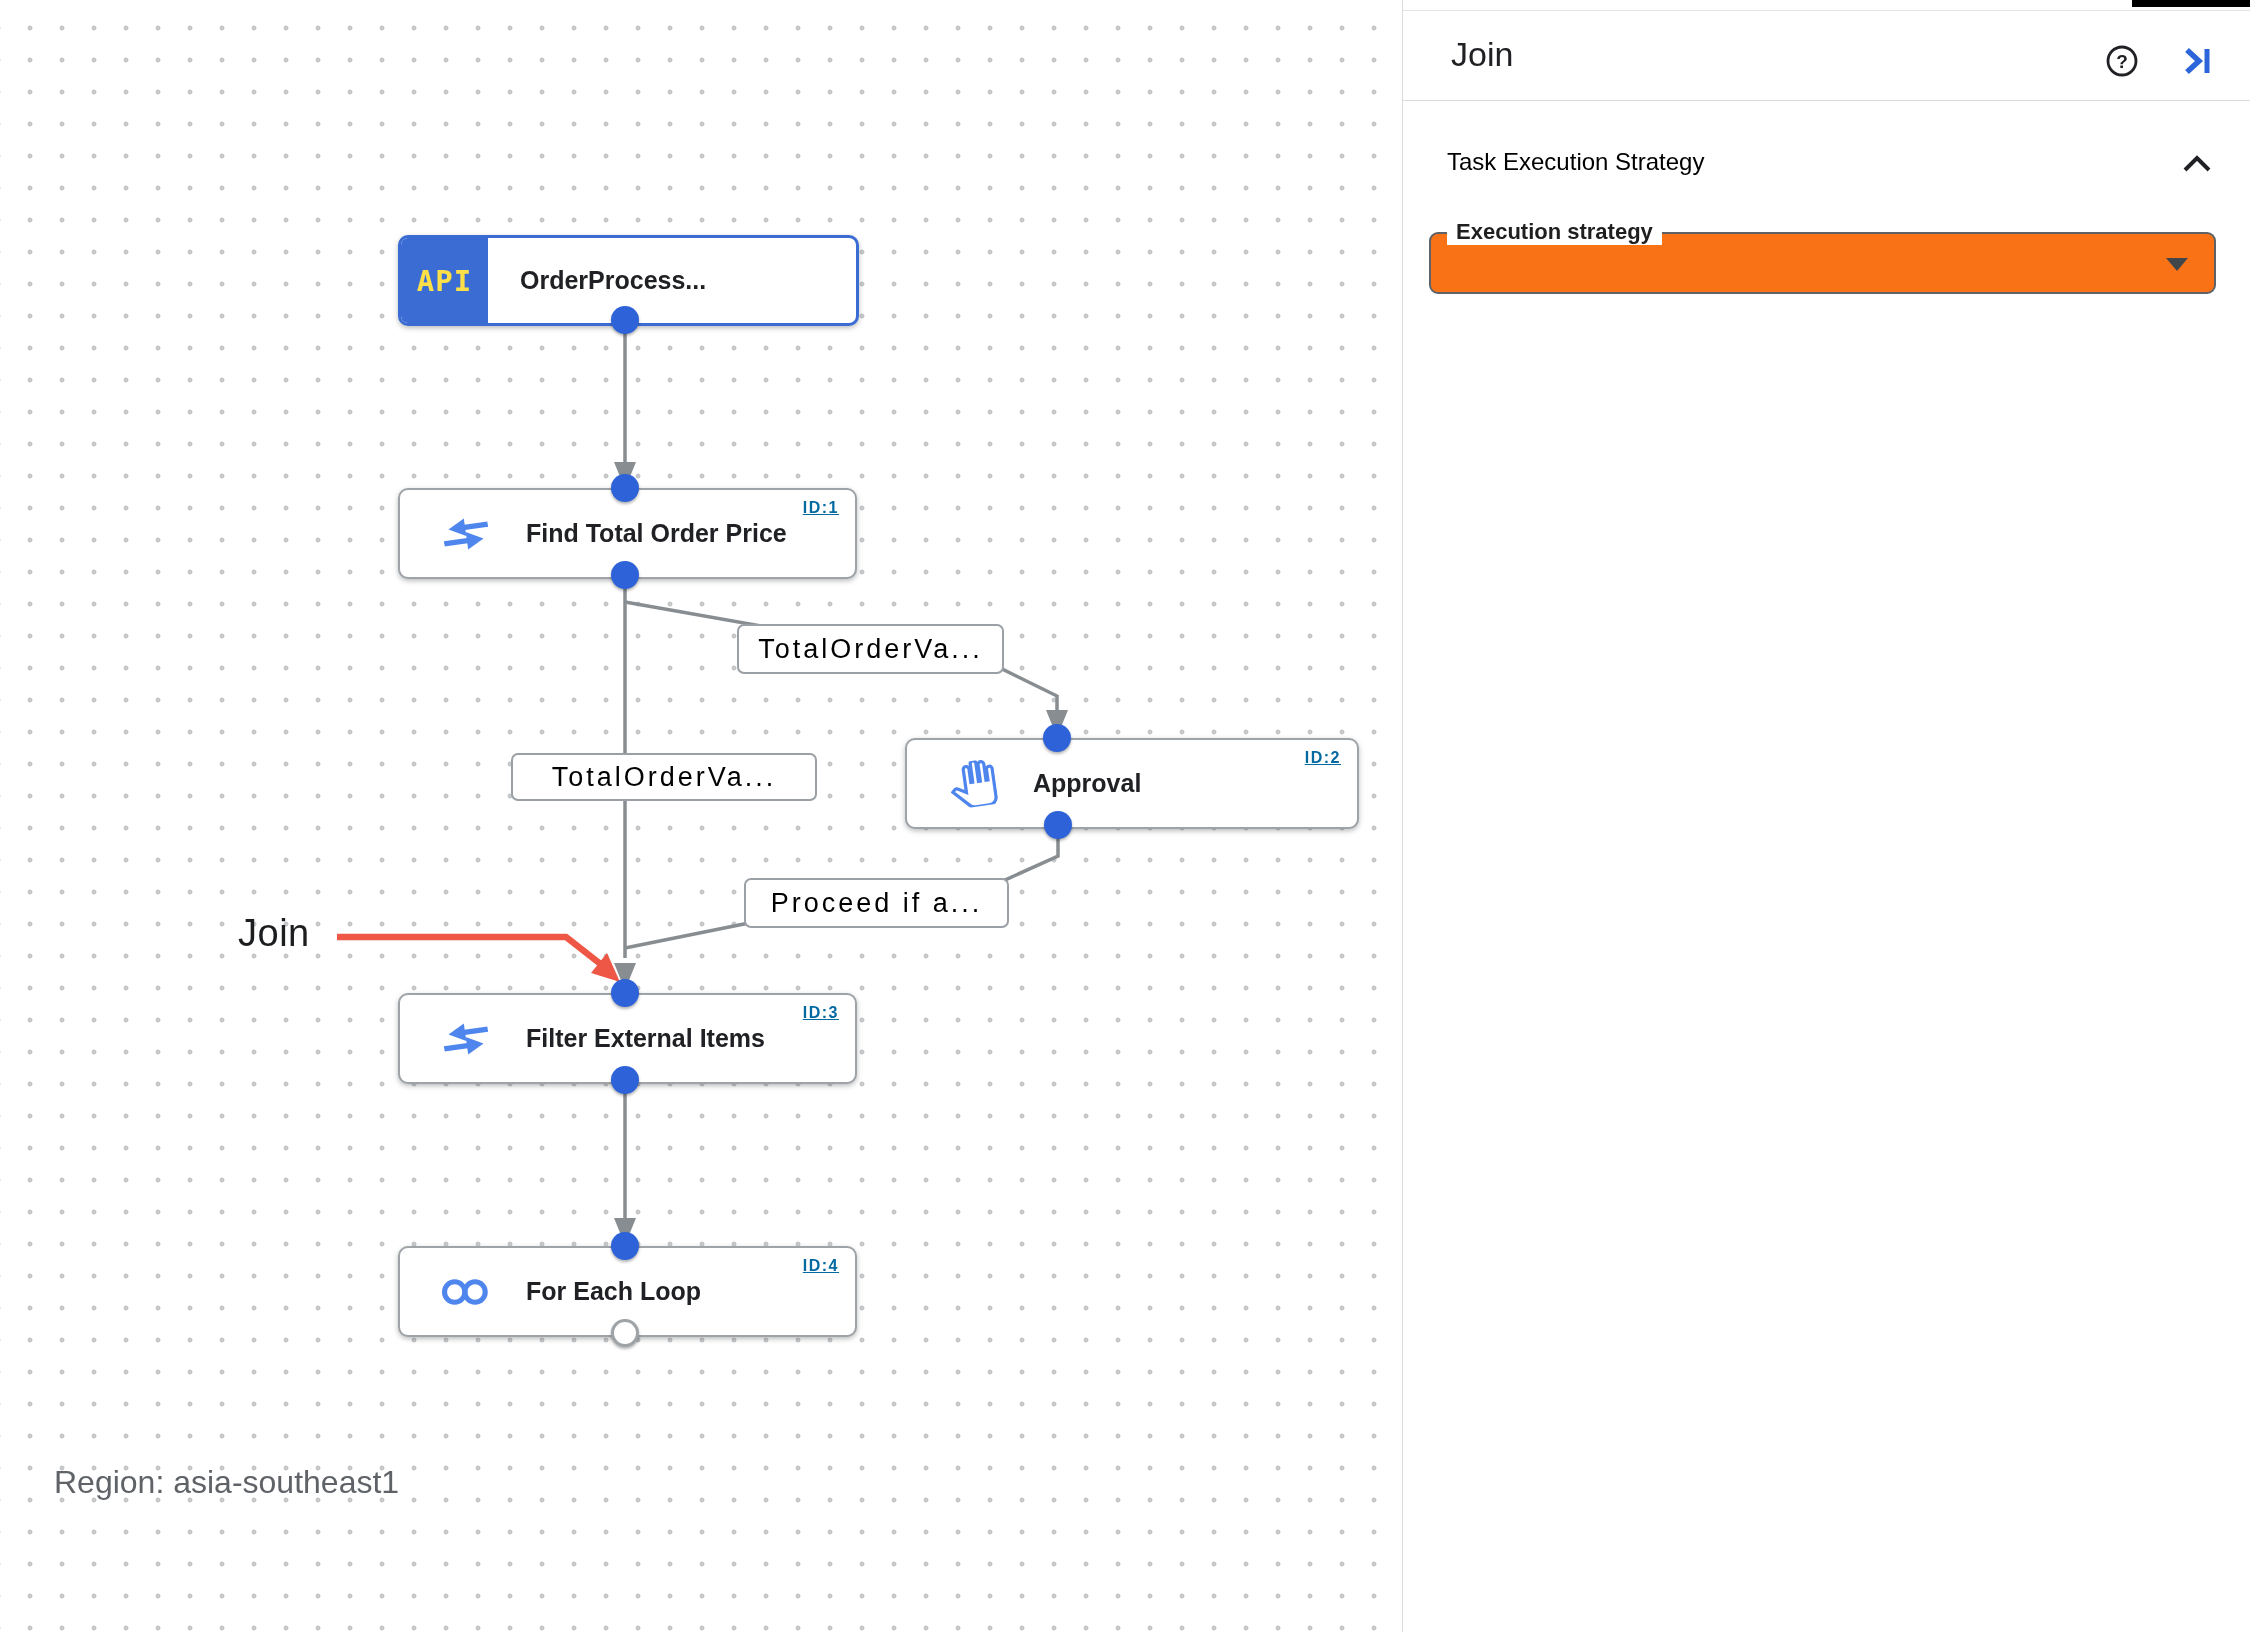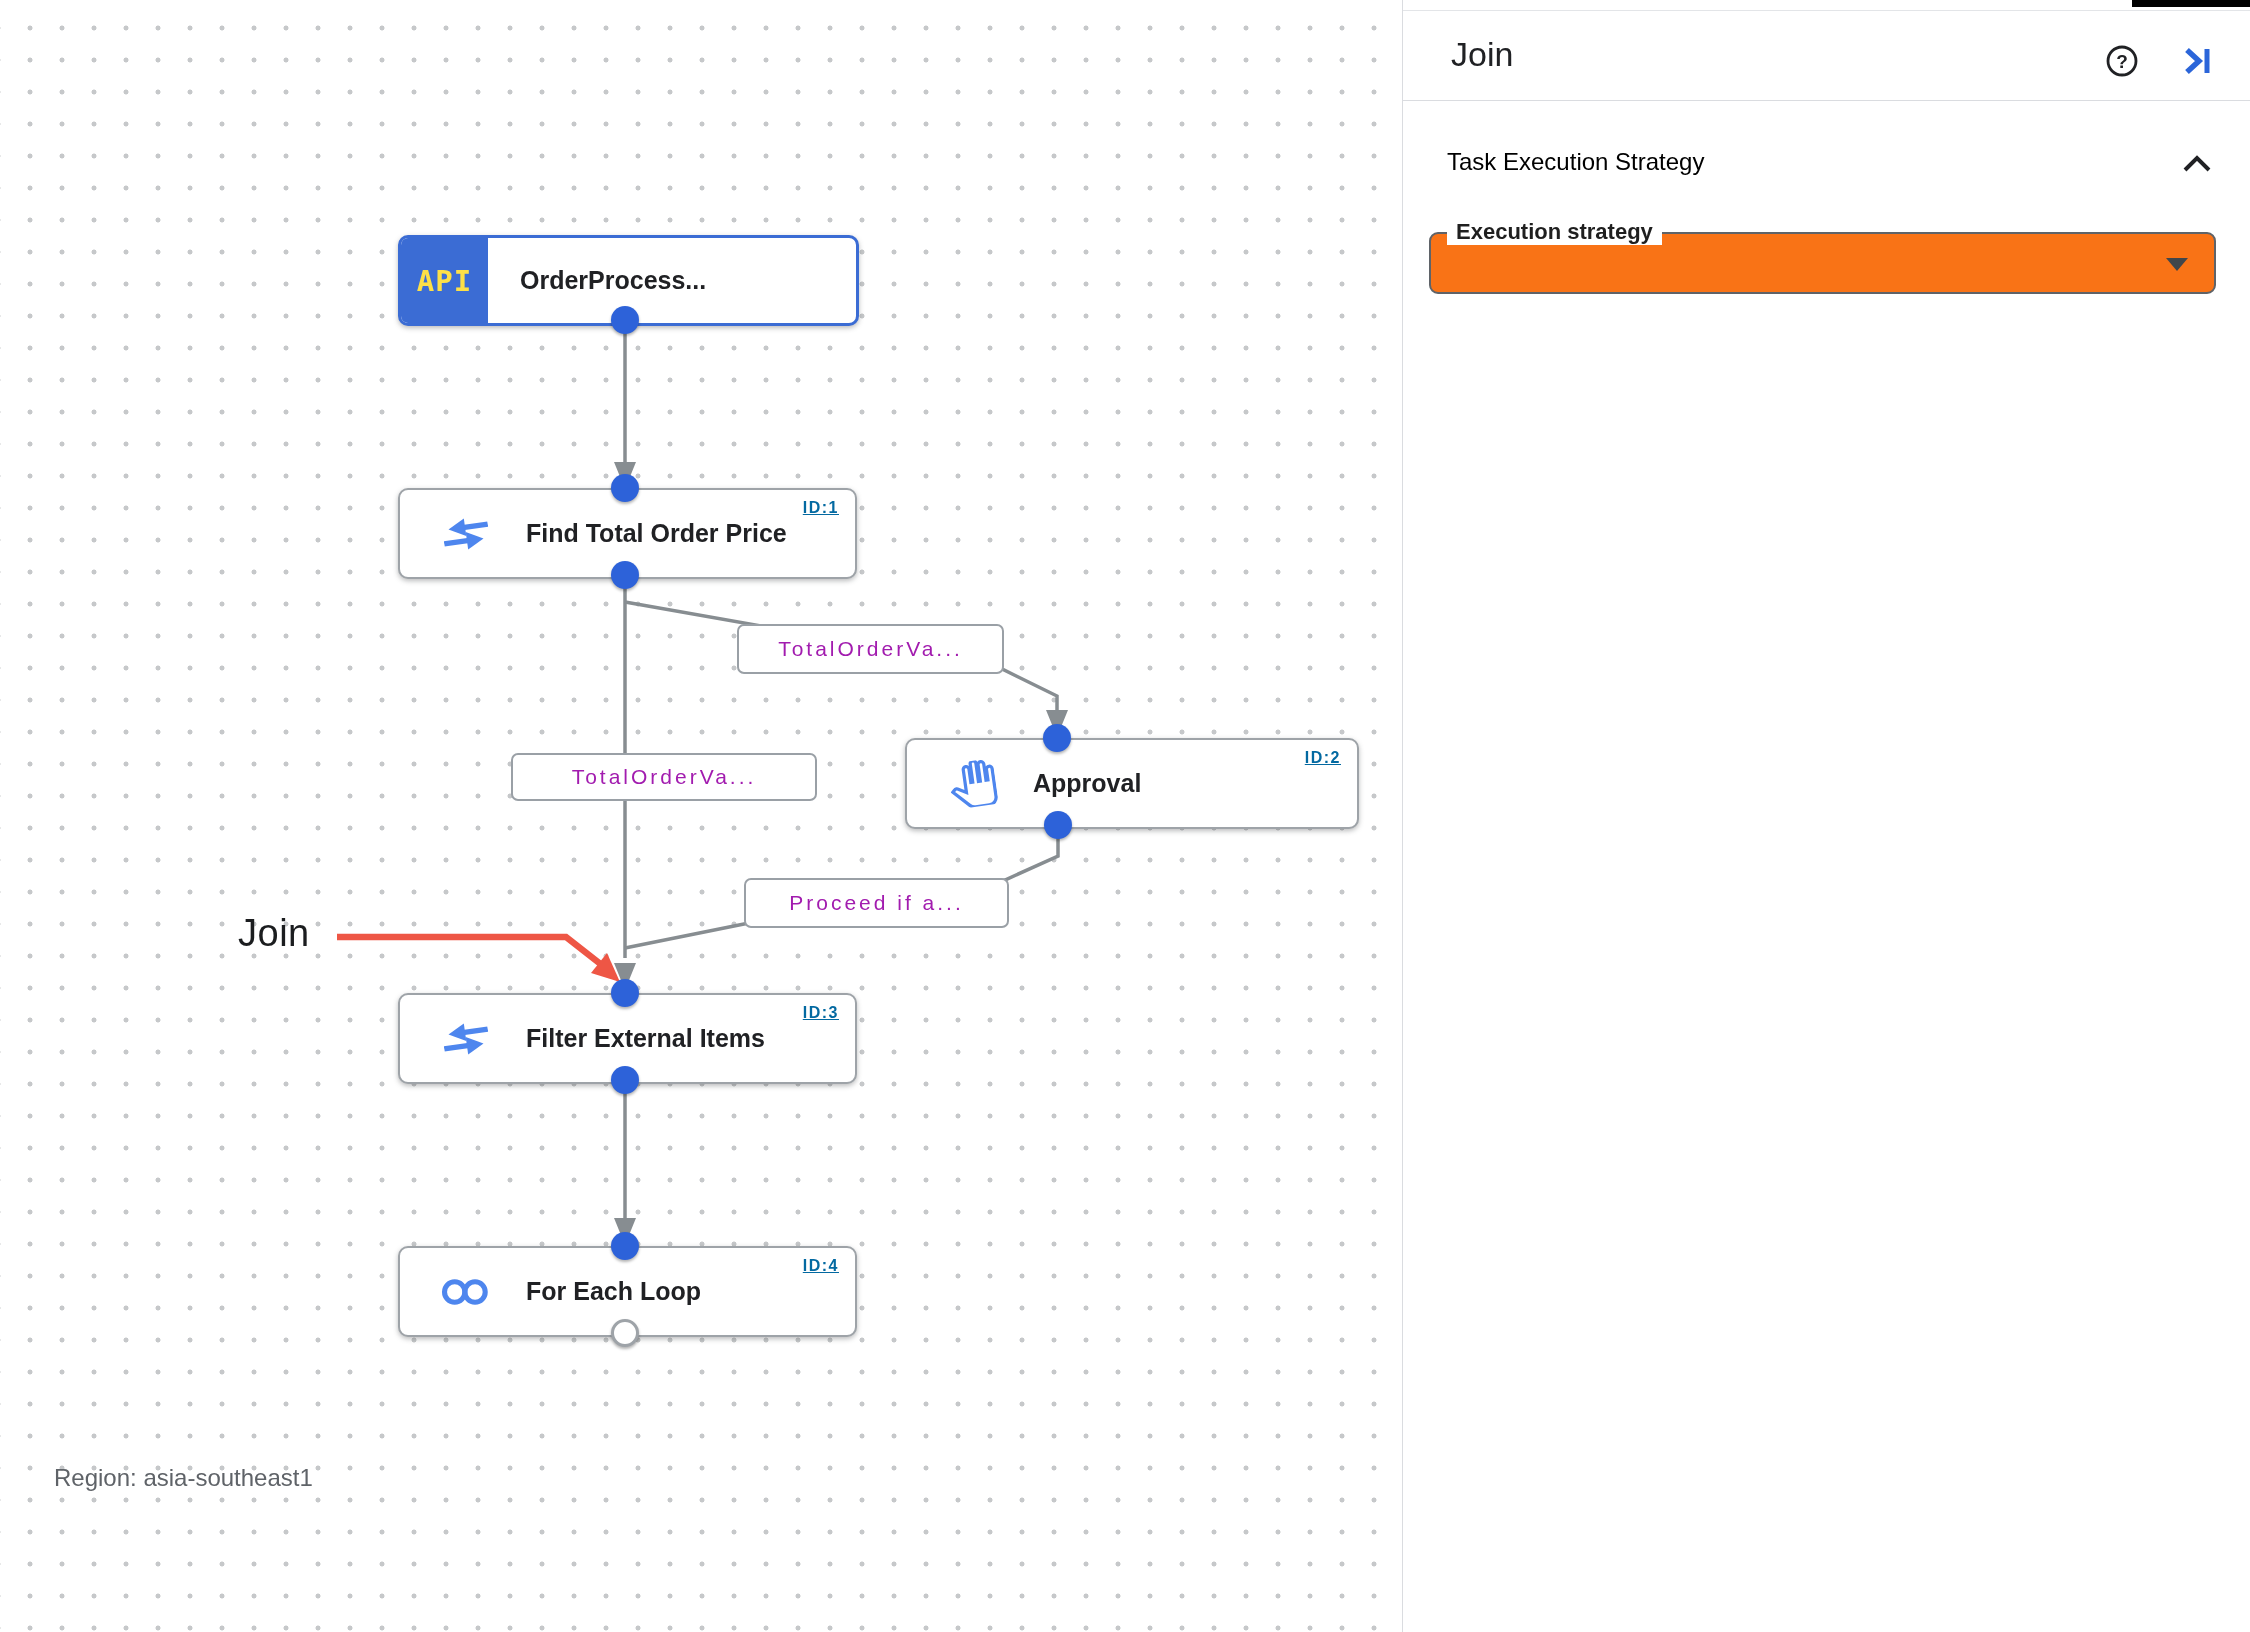"TotalOrderVa..." .edge-label { color: #a21caf -> #000000; font-size: 21px -> 27px }
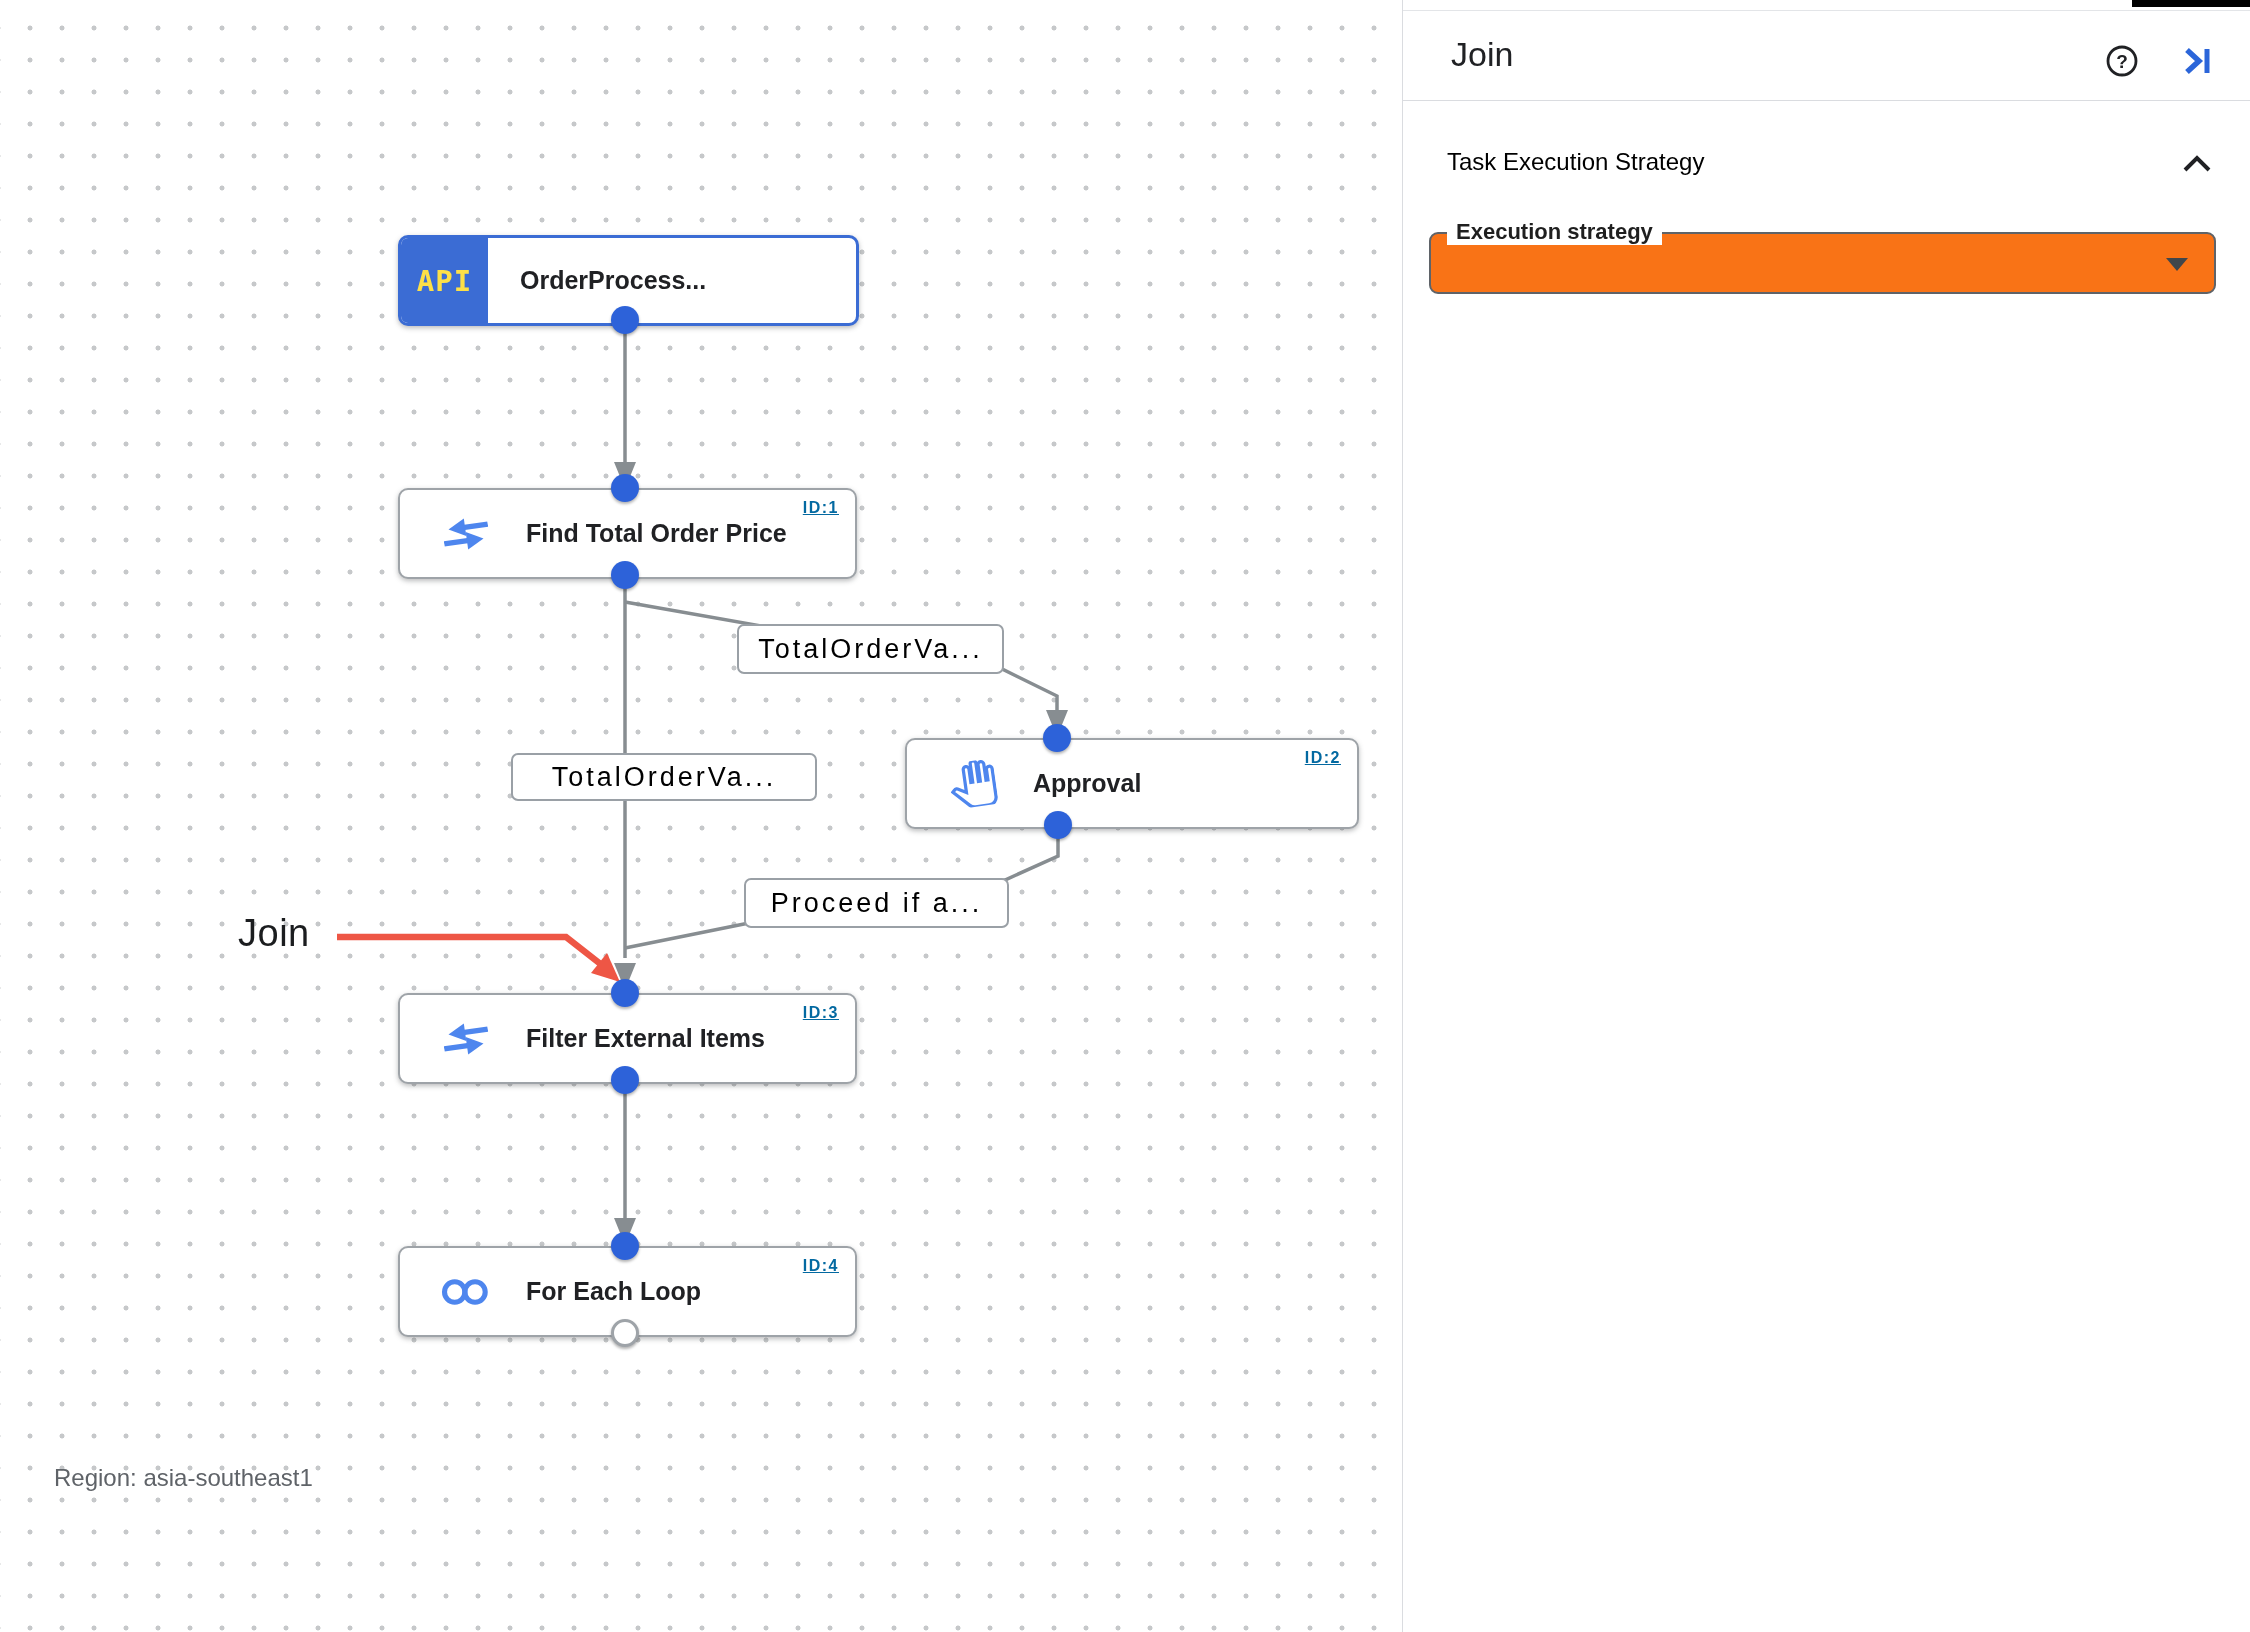"Region: asia-southeast1" #region-label { font-size: 24px -> 32px }
